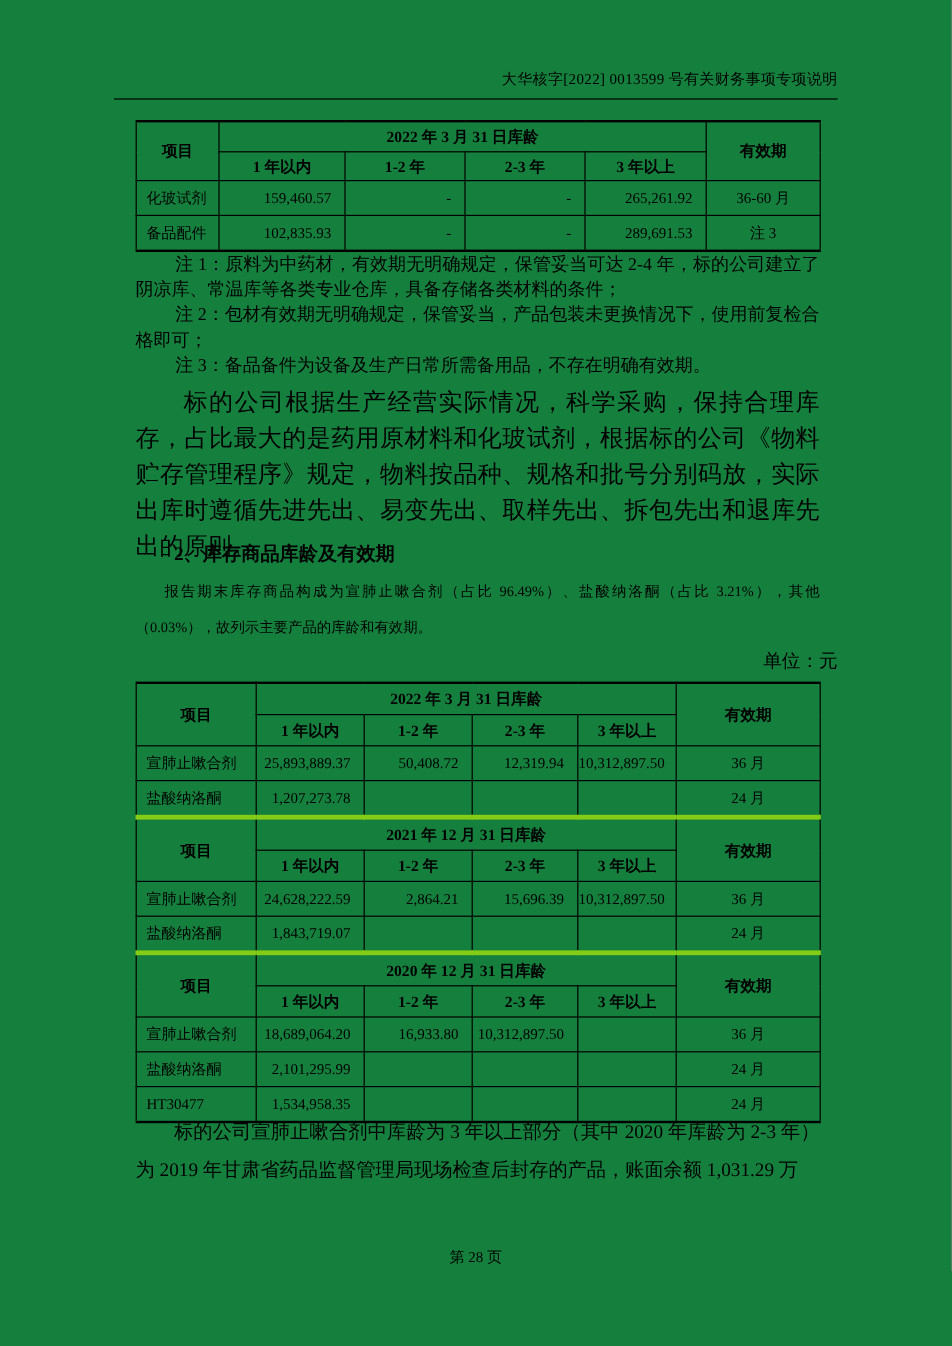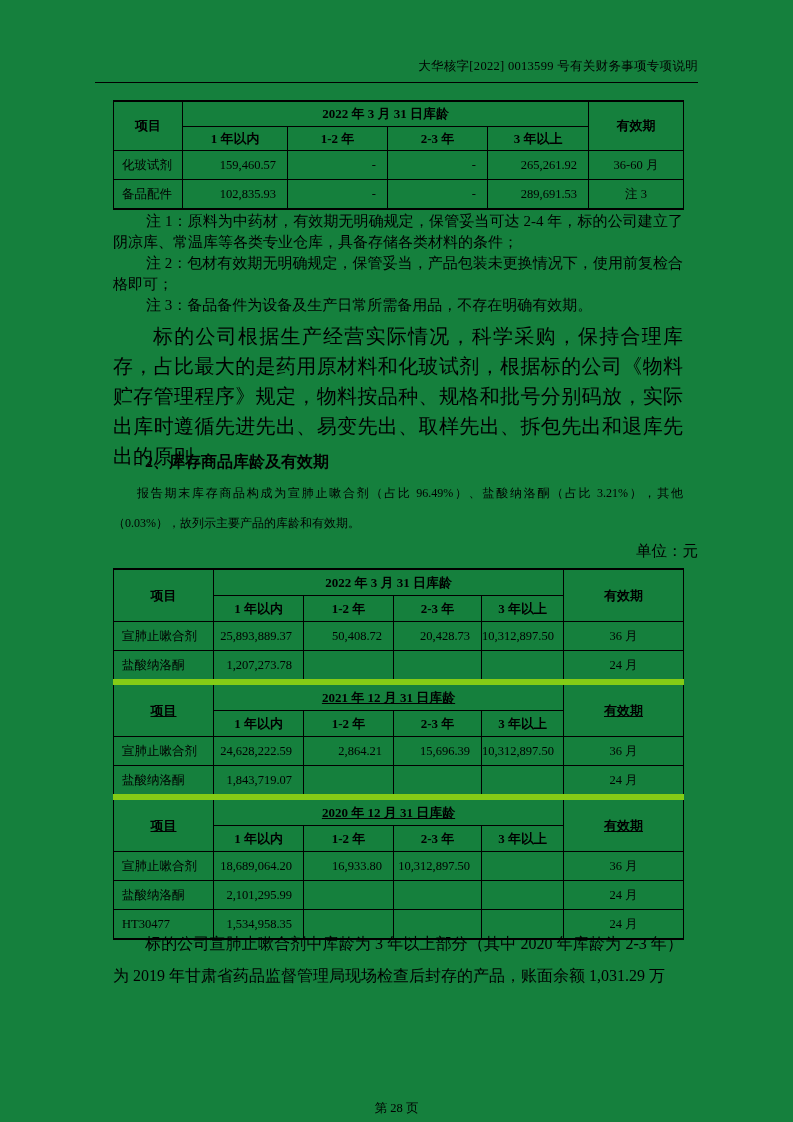"20,428.73" td.r { text: 20,428.73 -> 12,319.94 }
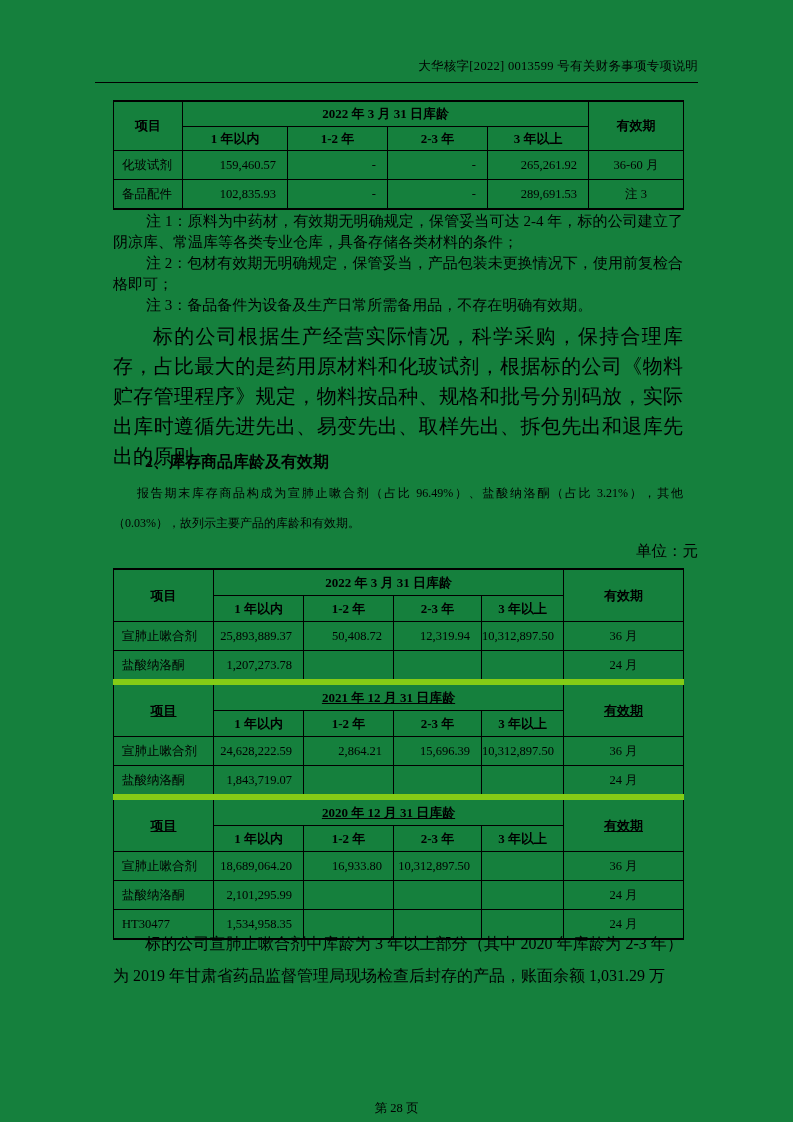"2021 年 12 月 31" .t2 tr.sec td { border-top: 6px solid #84cc16 -> 4px solid #84cc16; text-decoration: underline -> none }
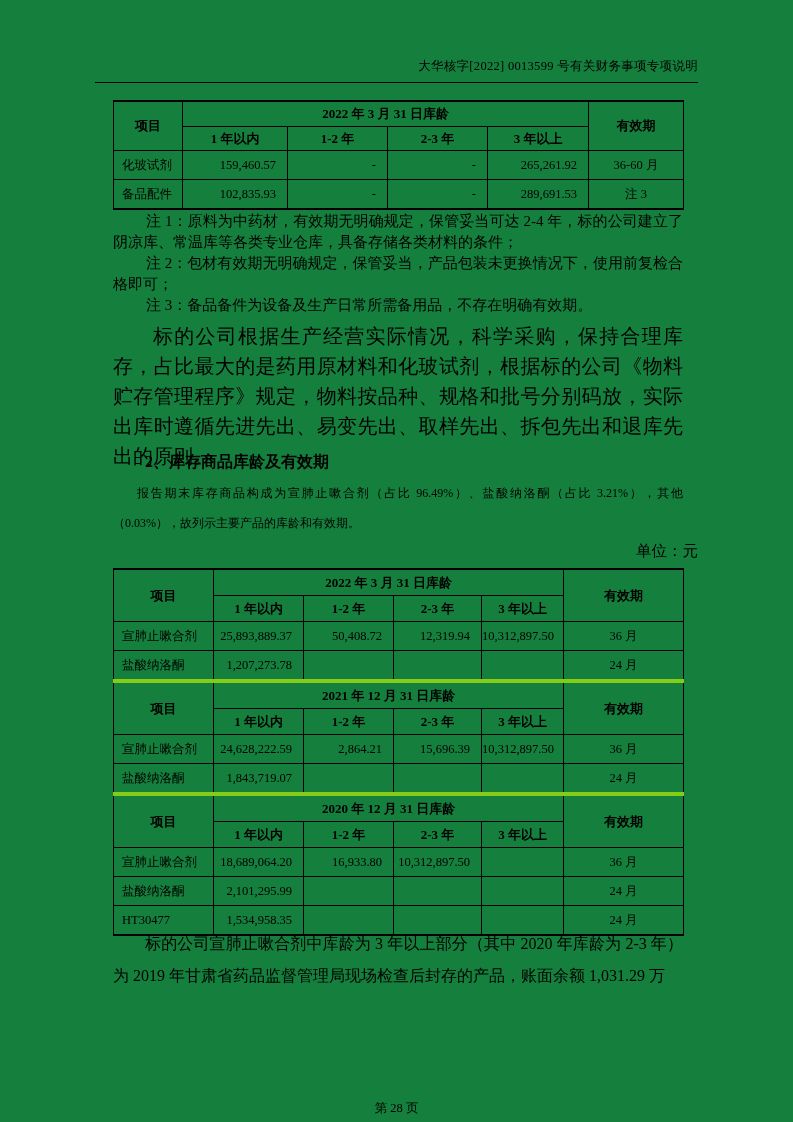"第 28 页" .footer { top: 1100px -> 1040px }
